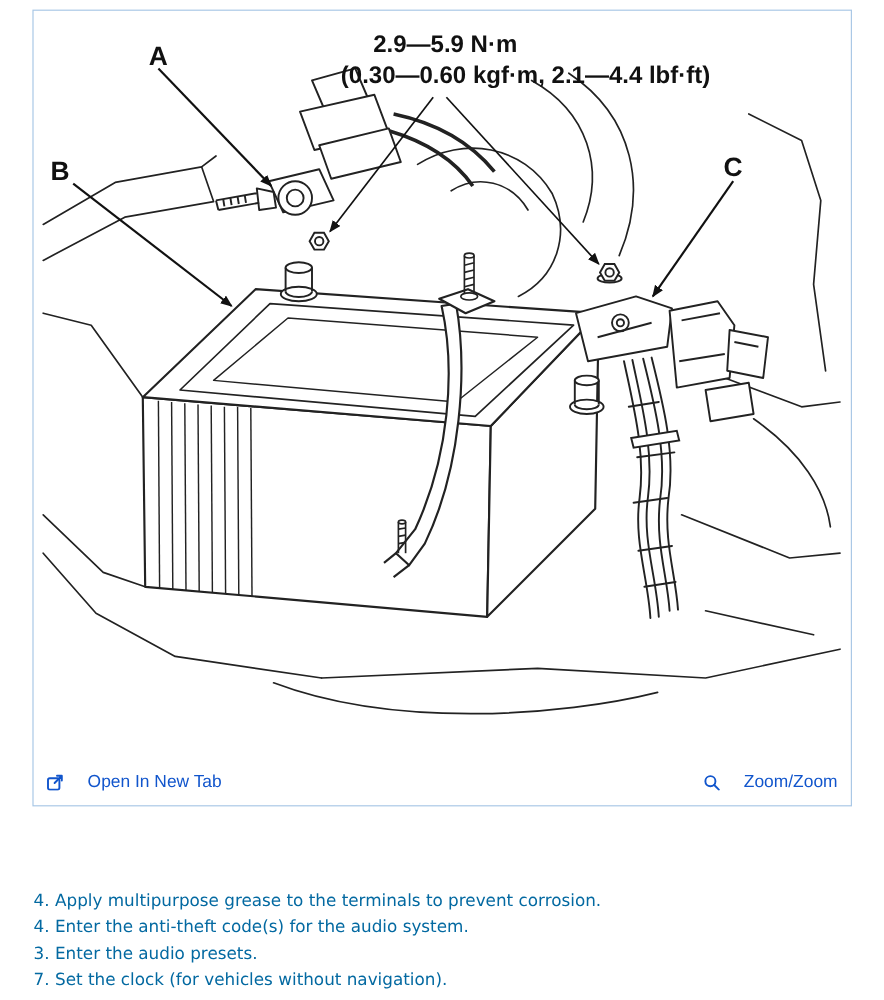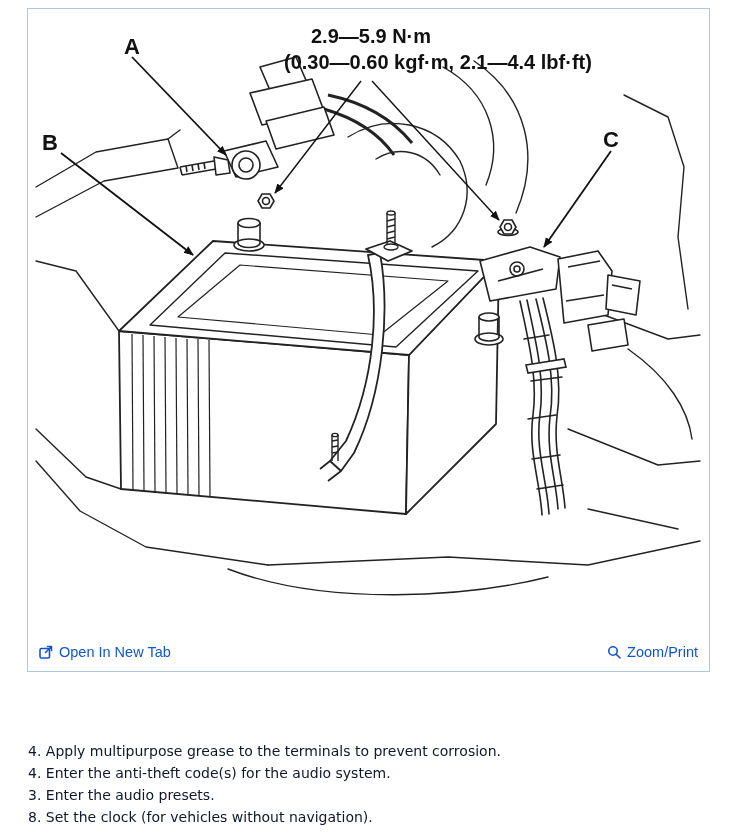"Open In New Tab" .link { gap: 6px -> 20px }
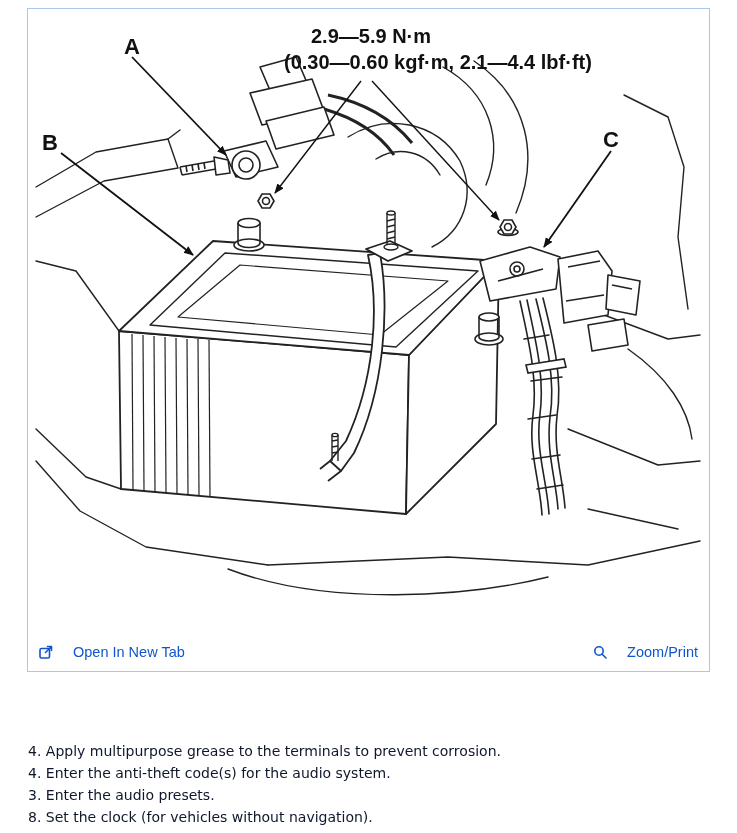"Zoom/Print" span { text: Zoom/Print -> Zoom/Zoom }
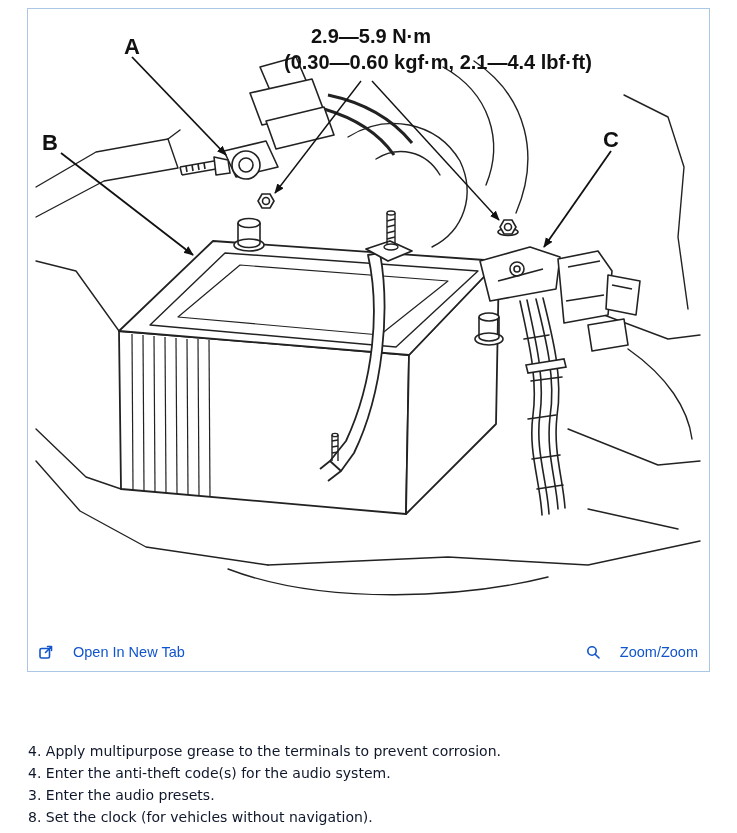"4. Apply multipurpose grease to" .instructions { color: #0f172a -> #0369a1 }
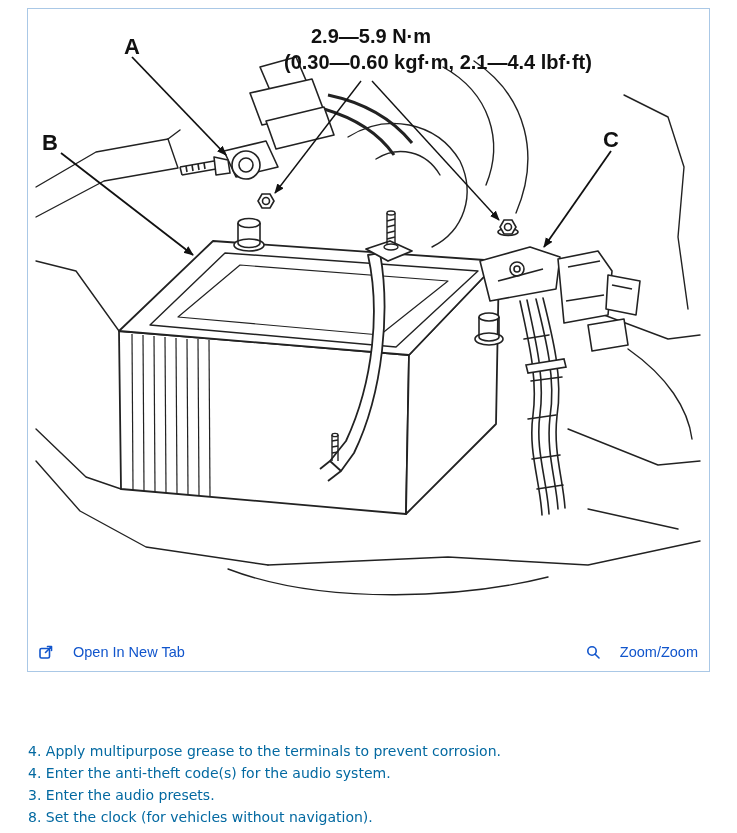"8. Set the clock (for" div.instruction { text: 8 -> 7 }
